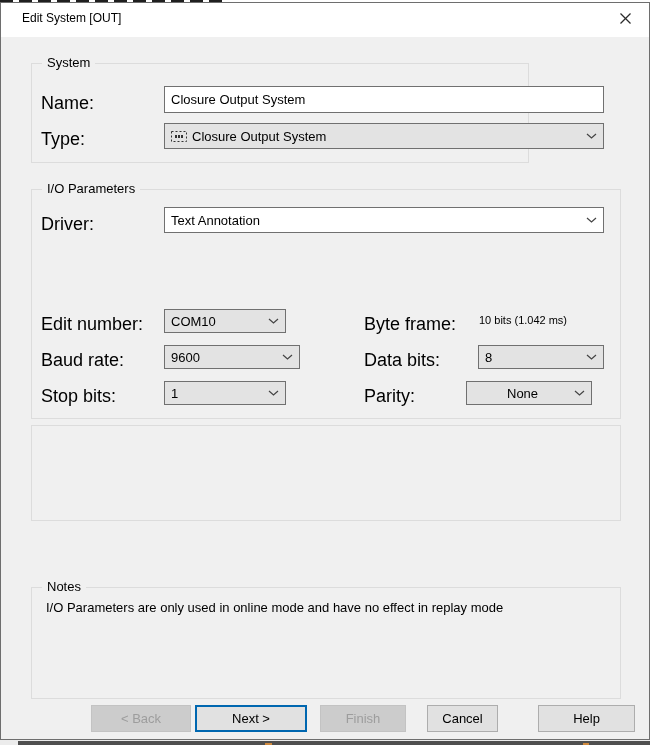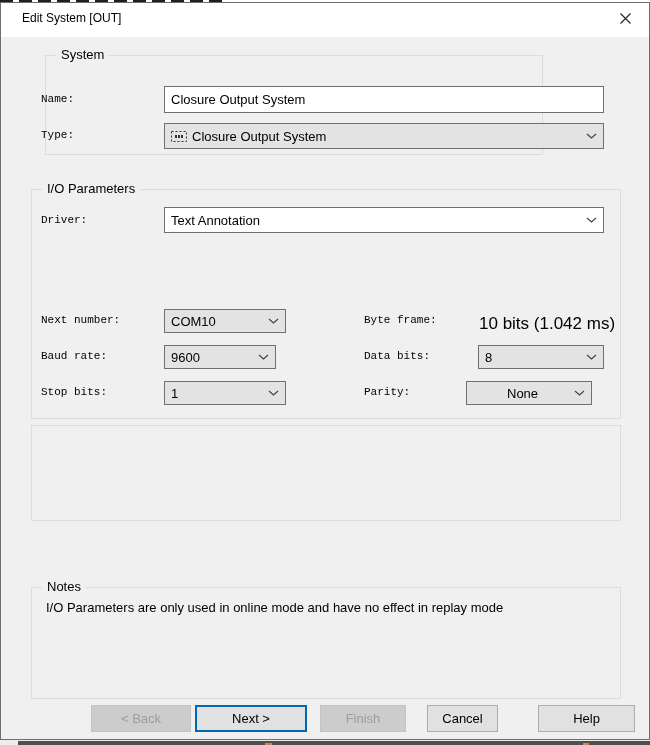"System" div.groupbox { margin-left: 14px -> none; top: 52px -> 60px }
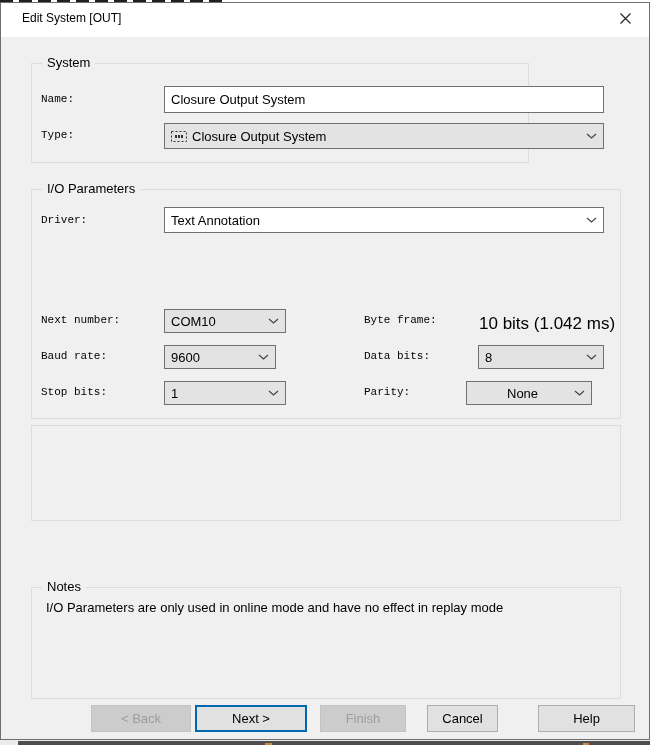"Name:" .lbl { font-family: Liberation Mono, monospace -> none; font-size: 11px -> 18px }
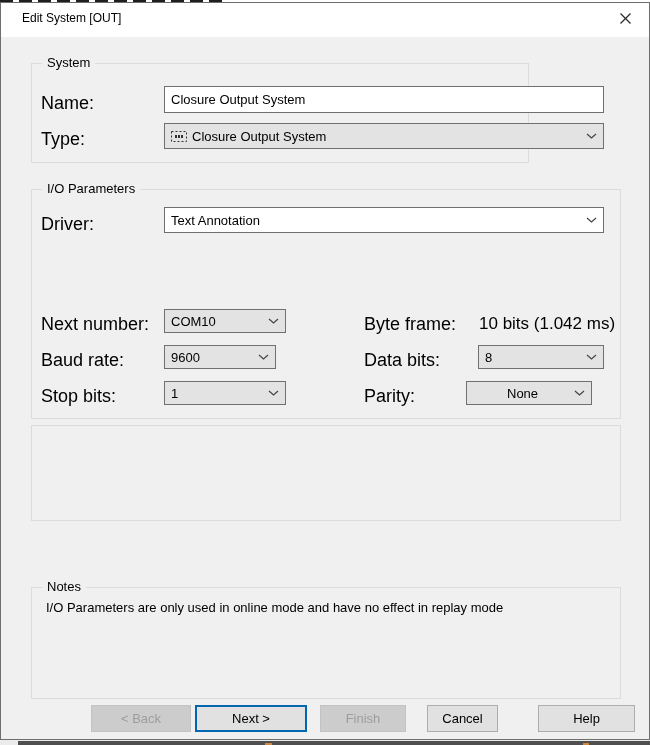"Next number:" div.lbl { text: Next -> Edit }
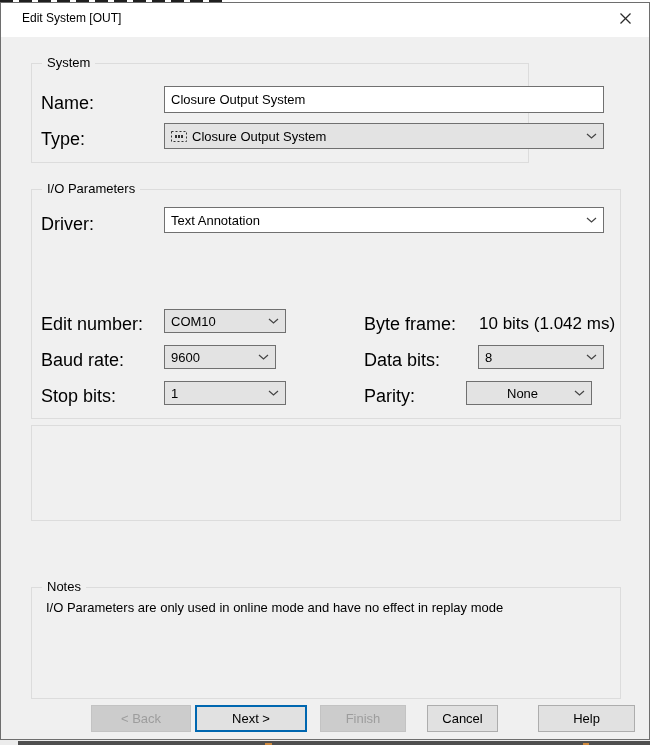"10 bits (1.042 ms)" .static-value { font-size: 17px -> 11px }
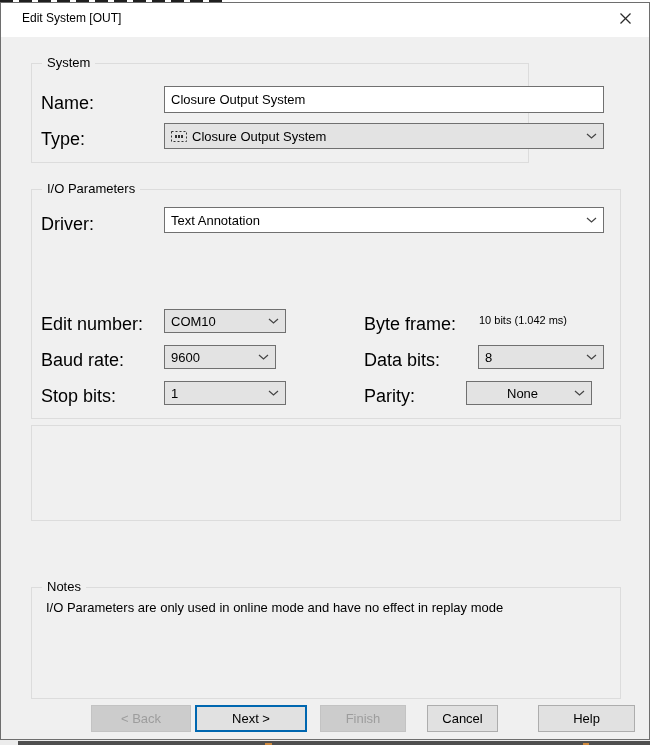"9600" div.combo { width: 112px -> 136px }
